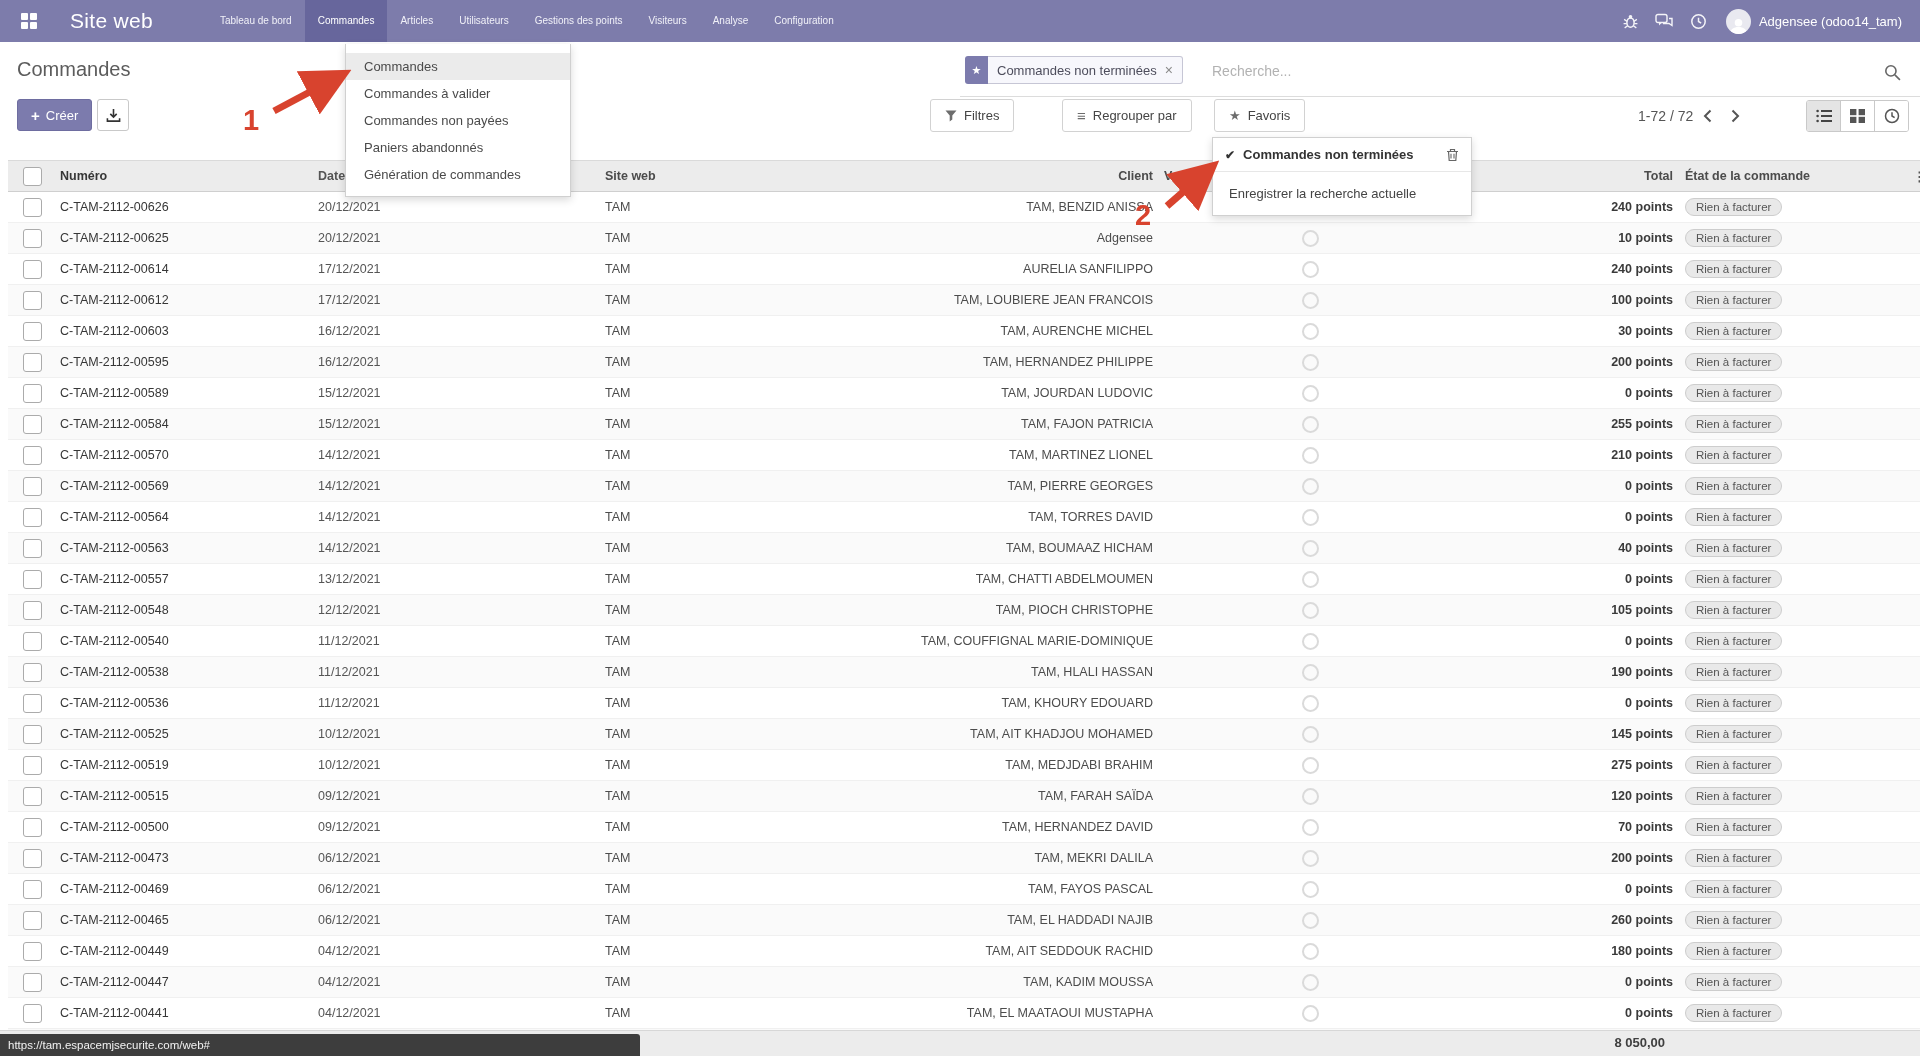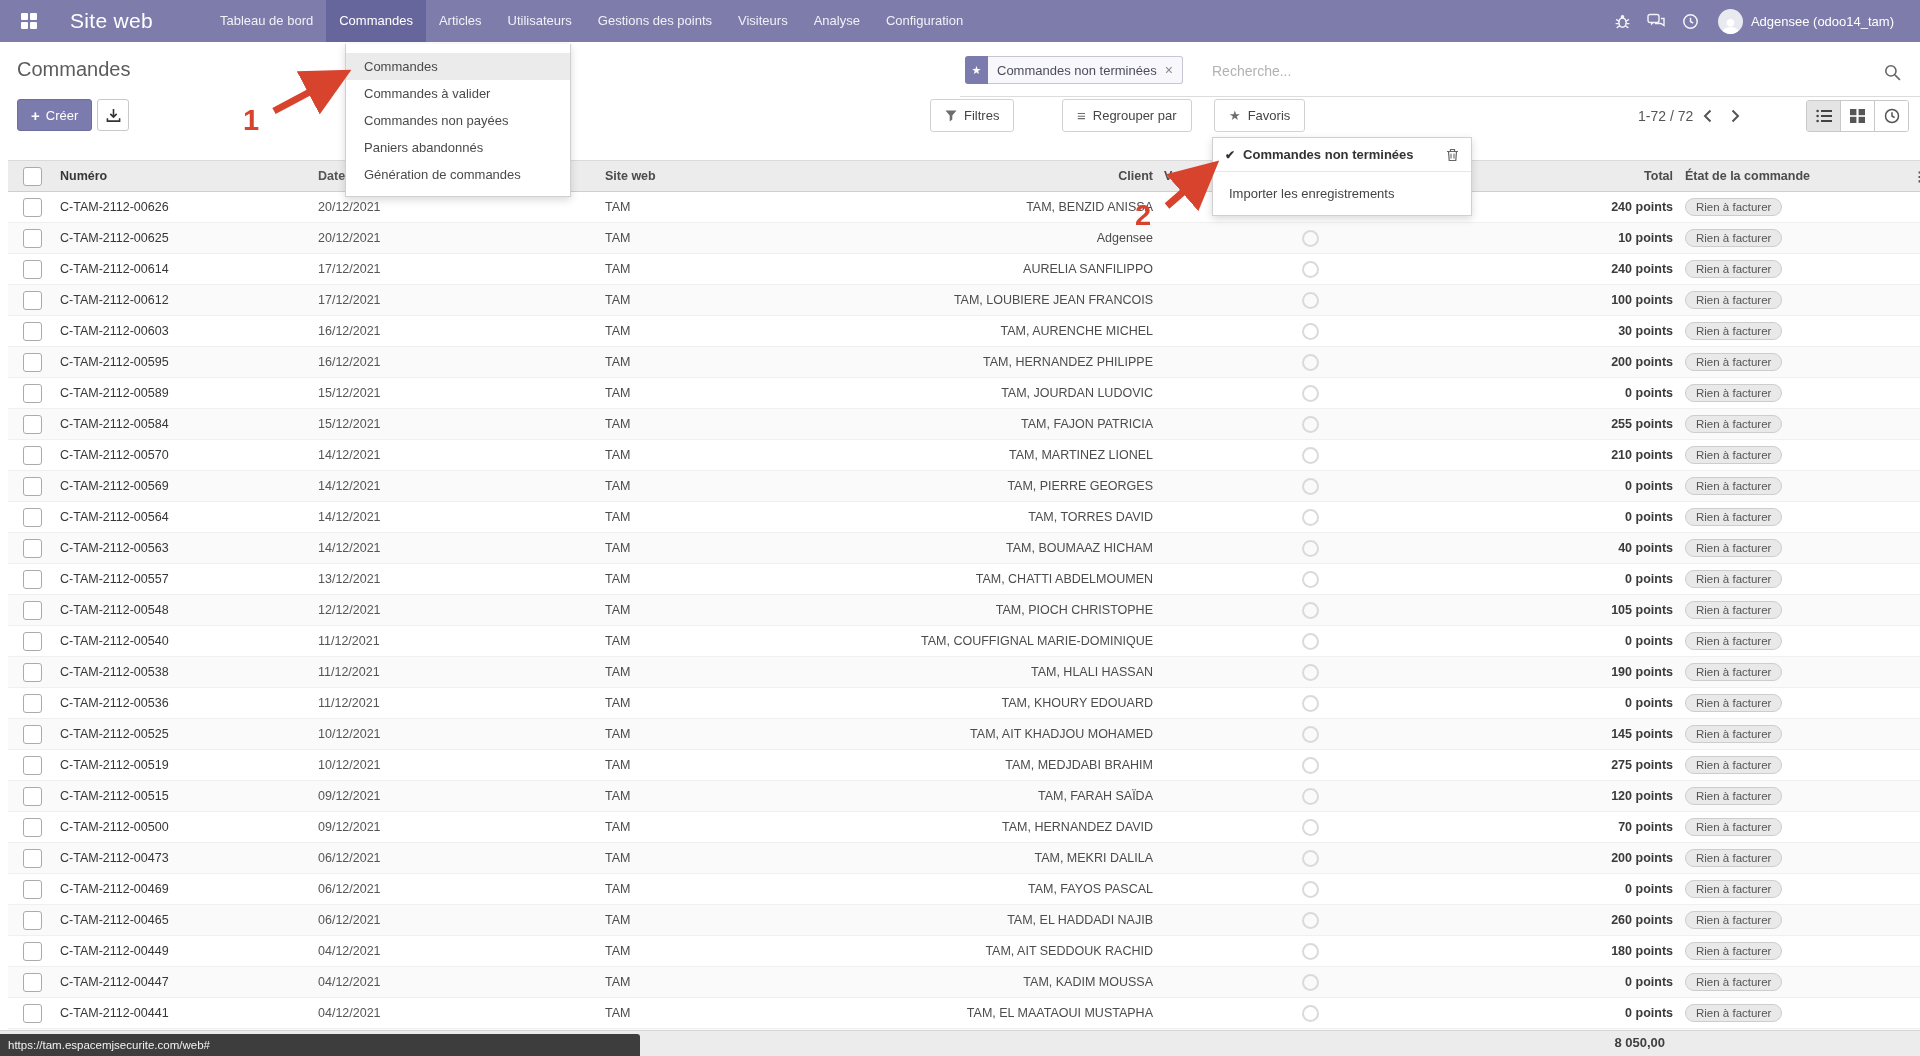"Tableau de bord" .nav-item { font-size: 13px -> 10px }
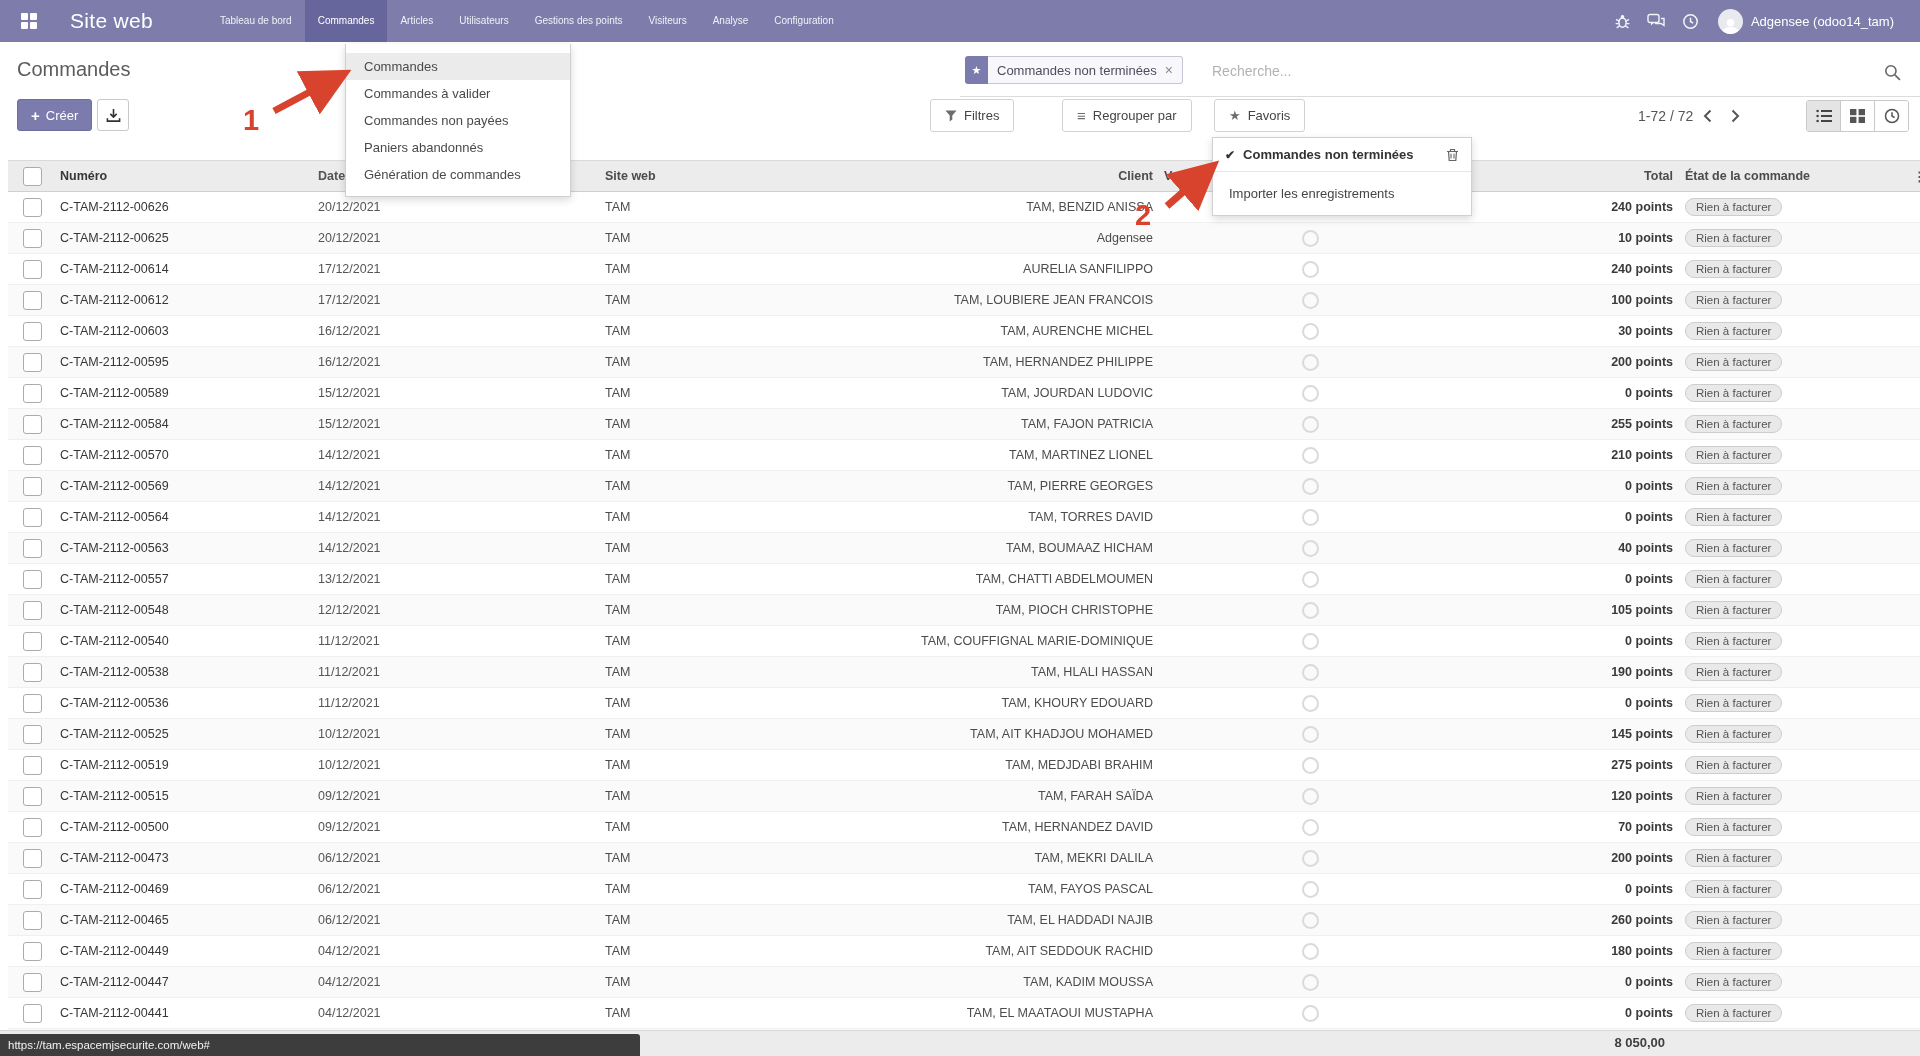"Adgensee (odoo14_tam)" .nav-right { margin-right: 26px -> 18px }
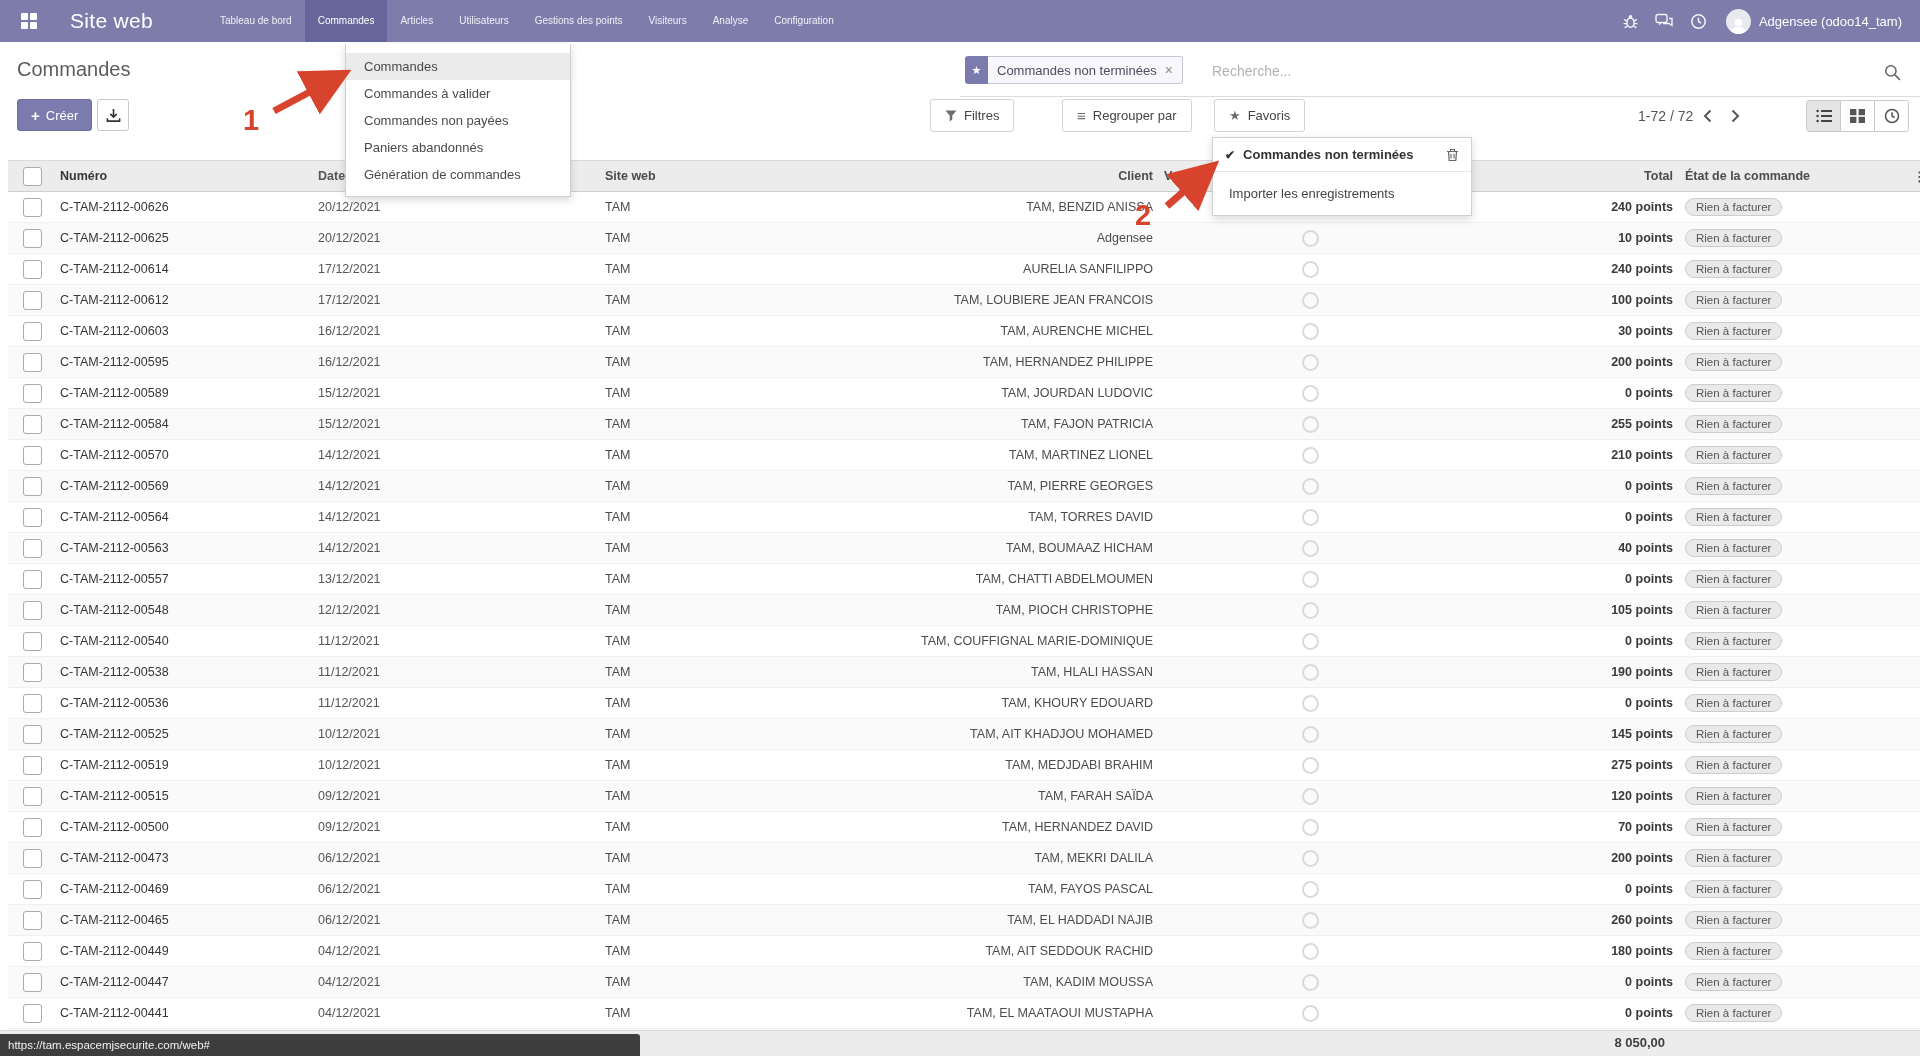"Enregistrer la recherche actuelle" div.dd2-item { html: none -> <div>Enregistrer la recherche actuelle</div> }
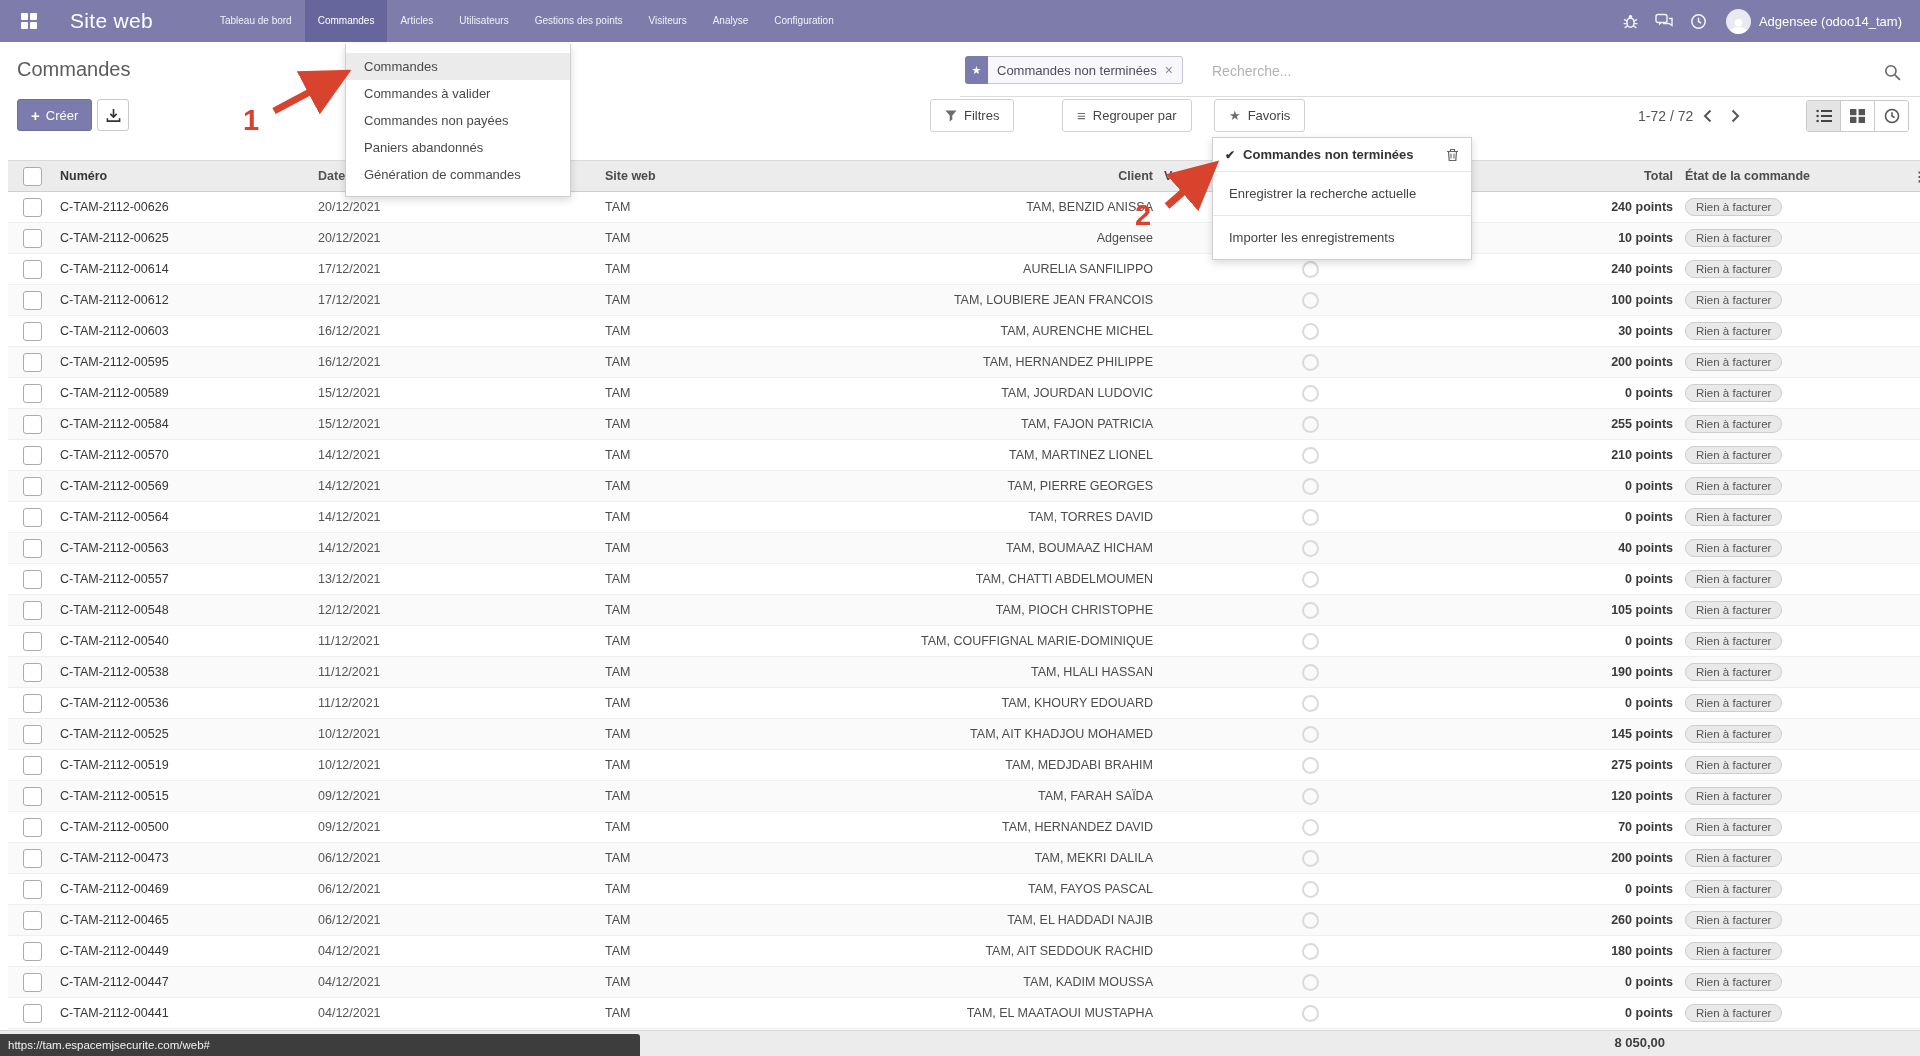"Importer les enregistrements" div.dd2-item { html: <div>Importer les enregistrements</div> -> none }
